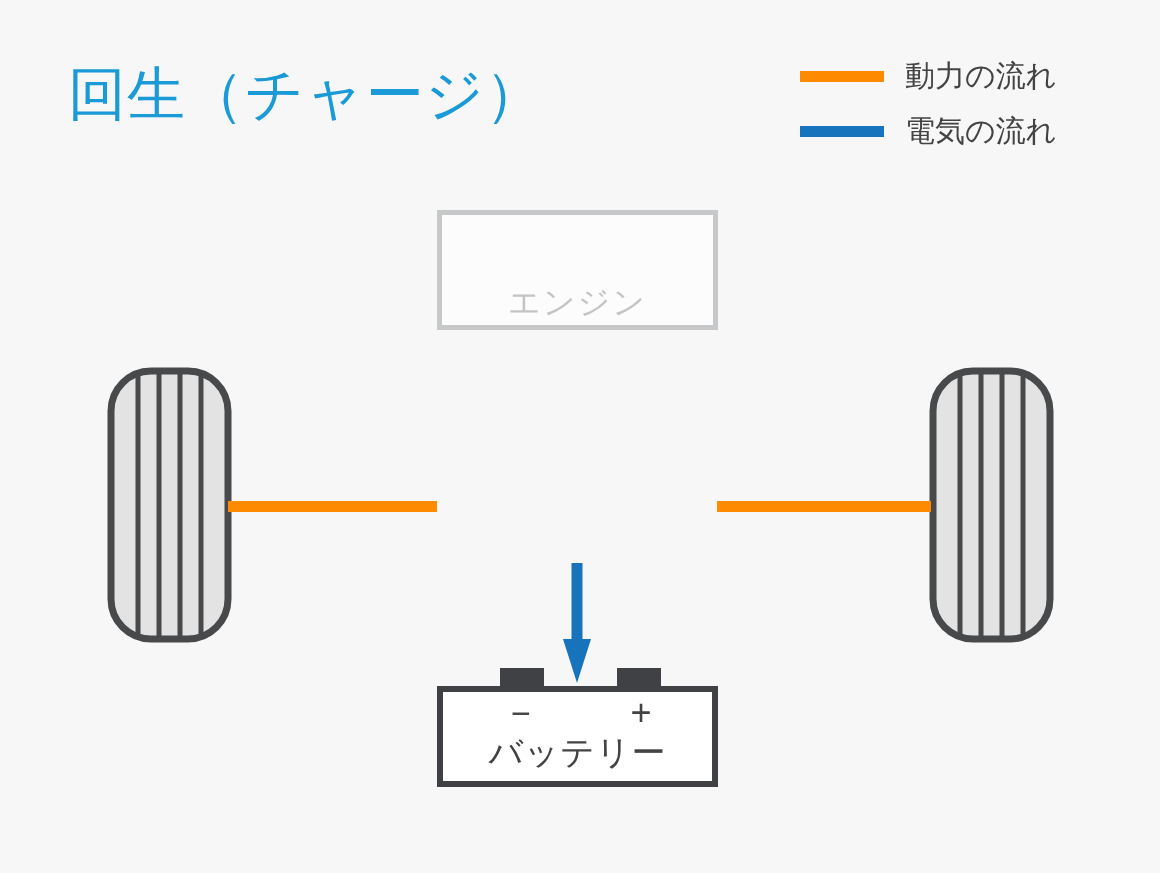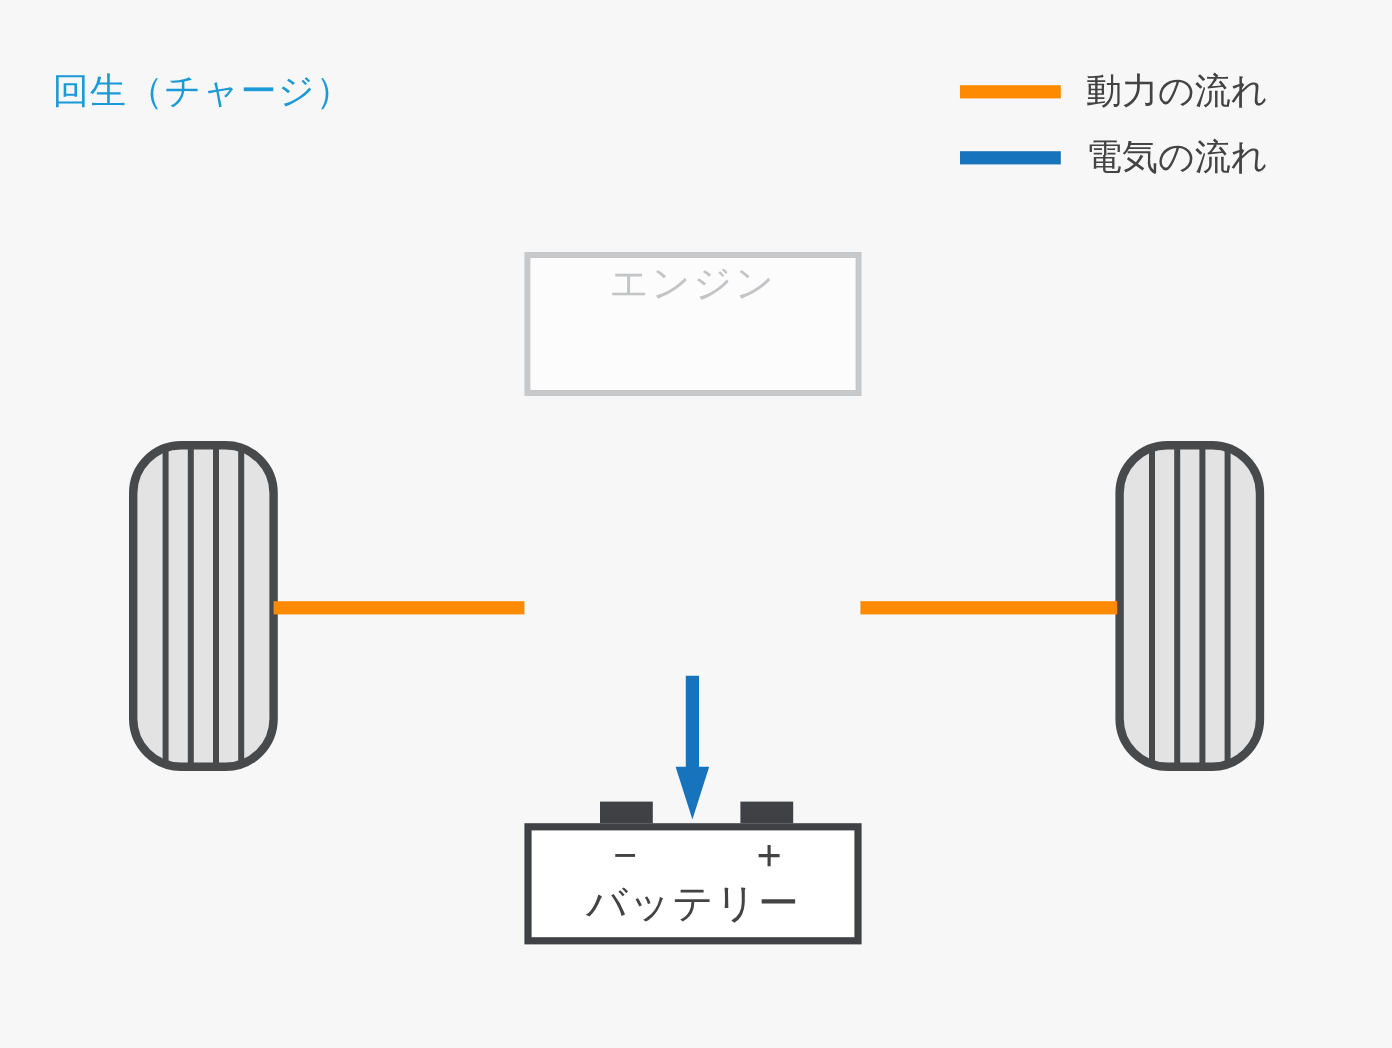"回生（チャージ）" .title { font-size: 30px -> 58px; left: 44px -> 68px }
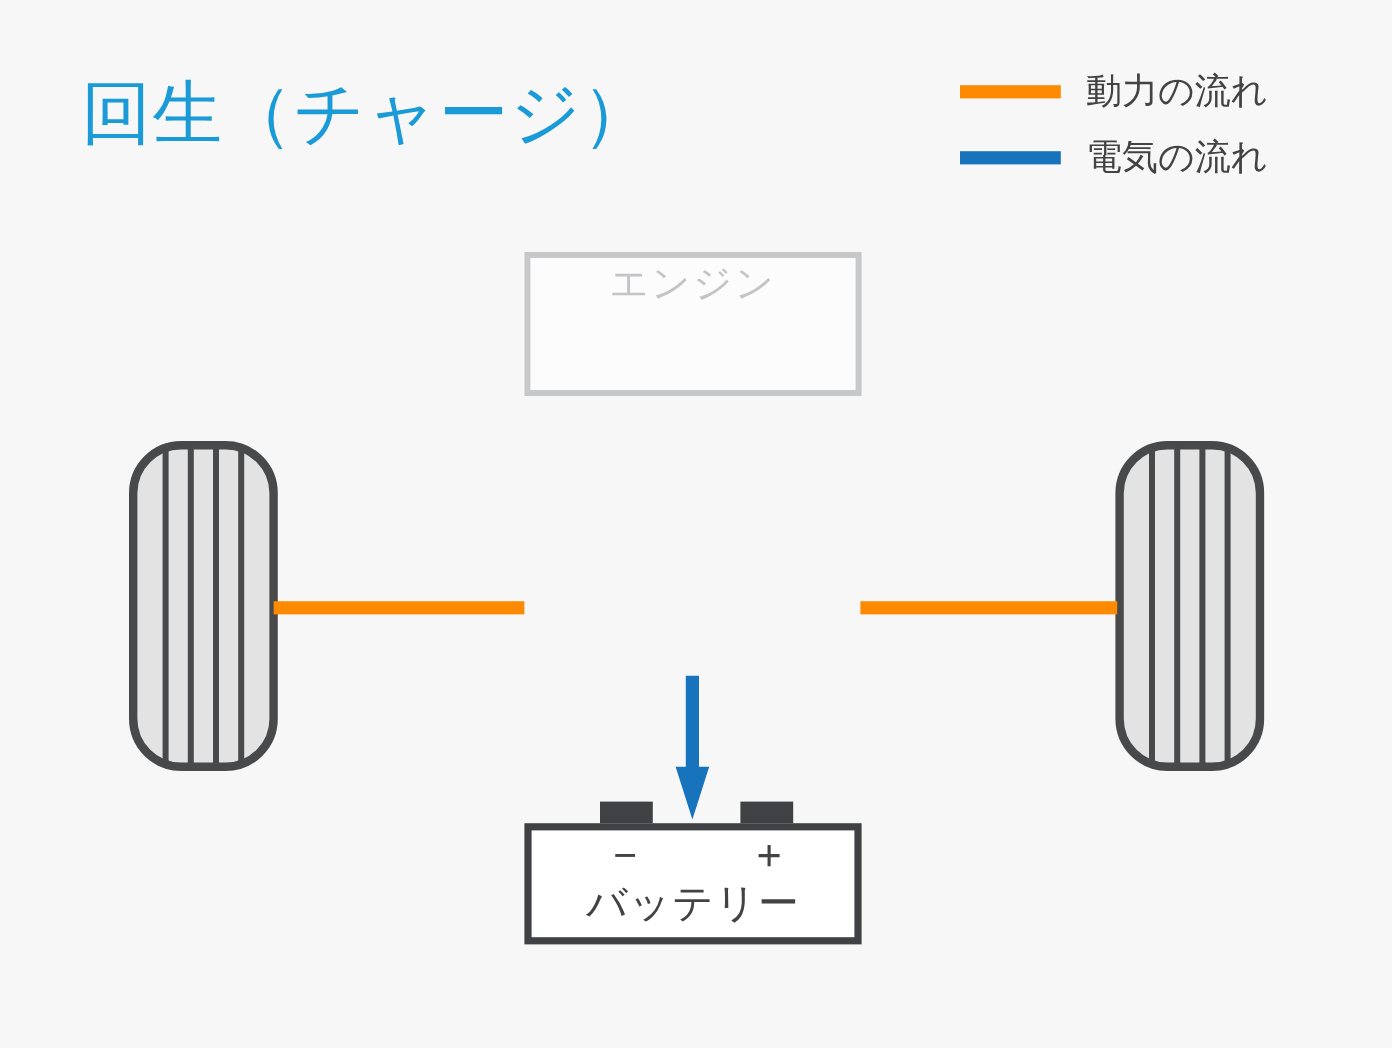"エンジン" .box { align-items: flex-start -> flex-end }
